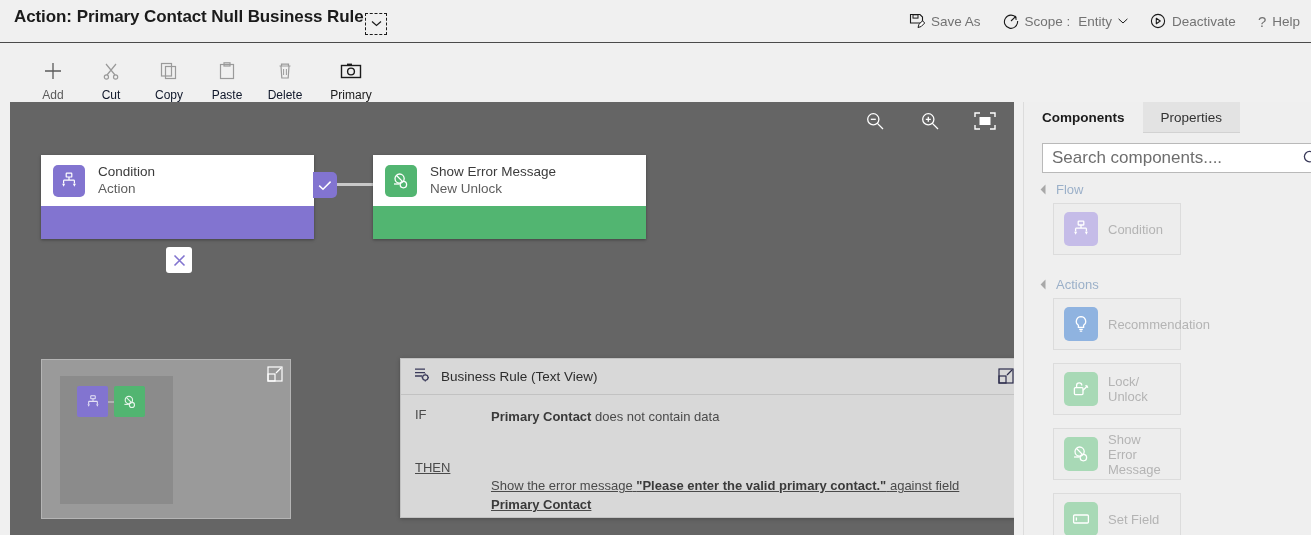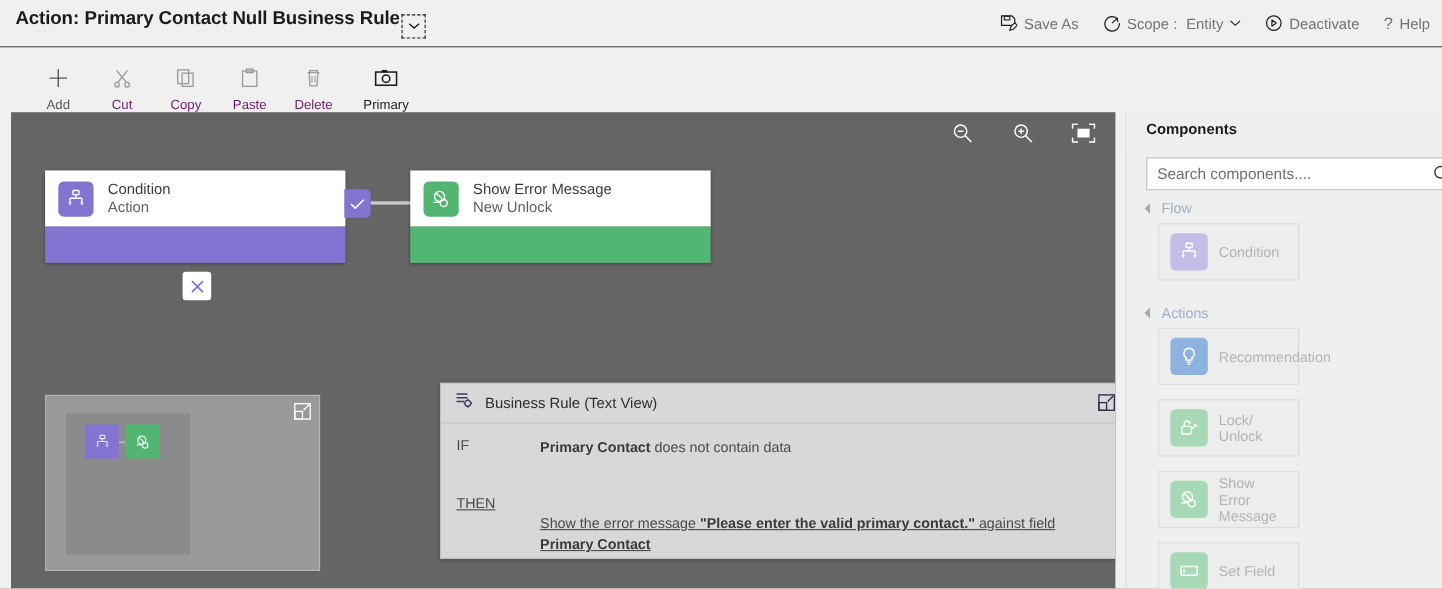"Cut" .rb.dim { color: #701a75 -> #0f172a }
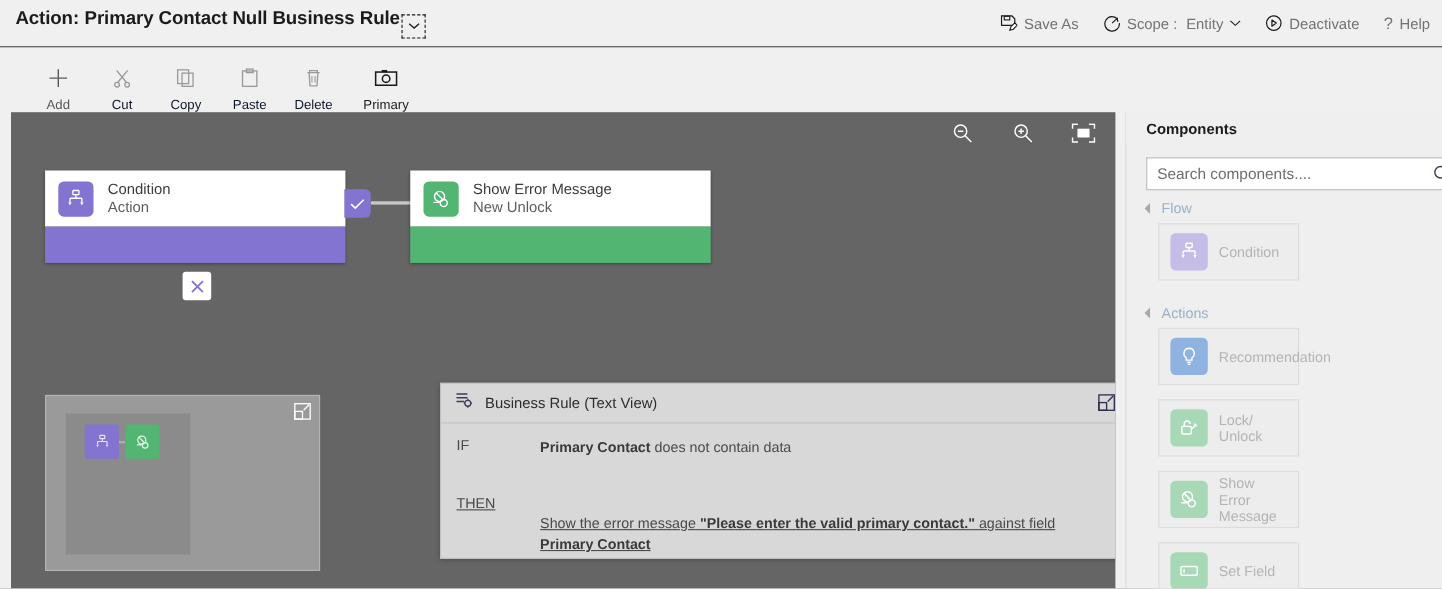"Properties" div.tab { html: none -> <div> <span>Properties</span> </div> }
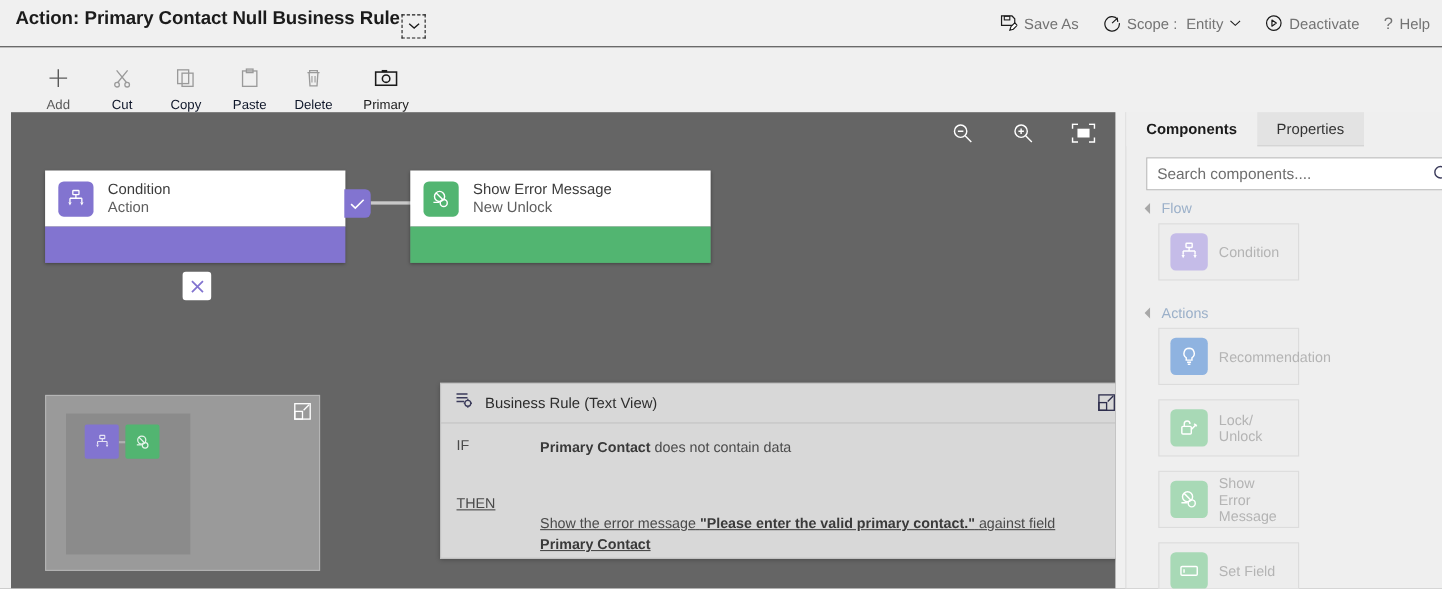"Search components...." .search input { font-size: 14px -> 17px }
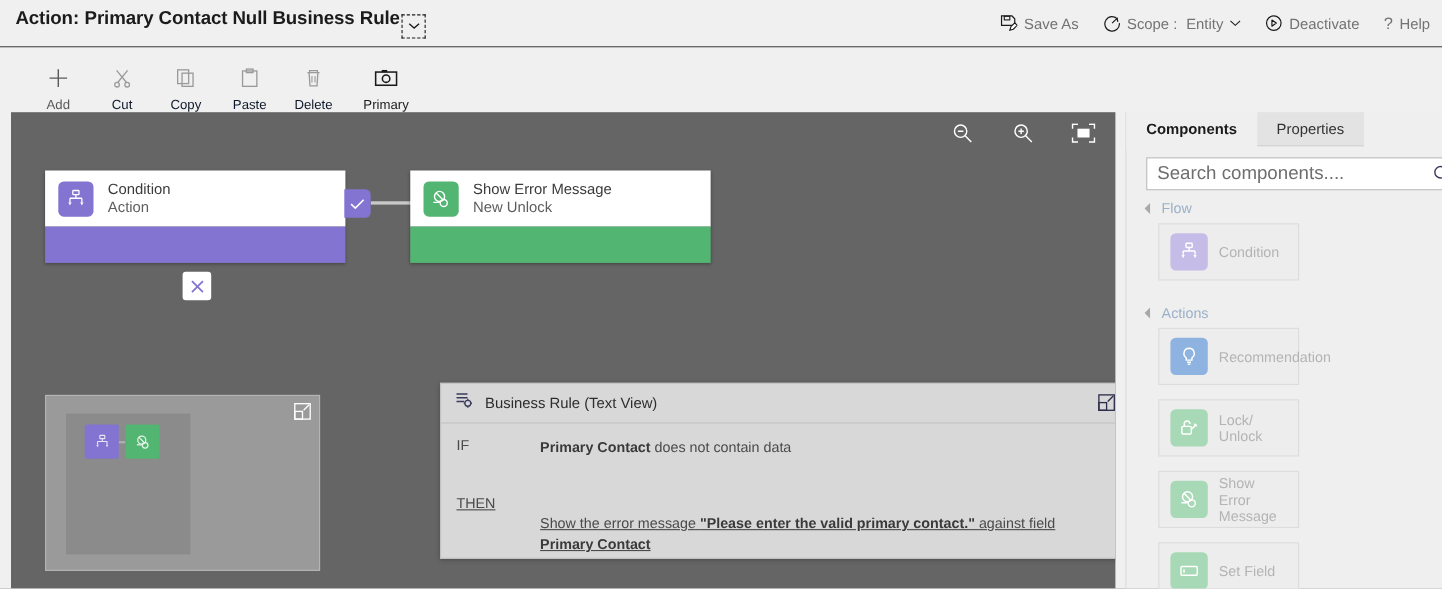"Business Rule (Text View)" .textview { top: 246px -> 256px }
